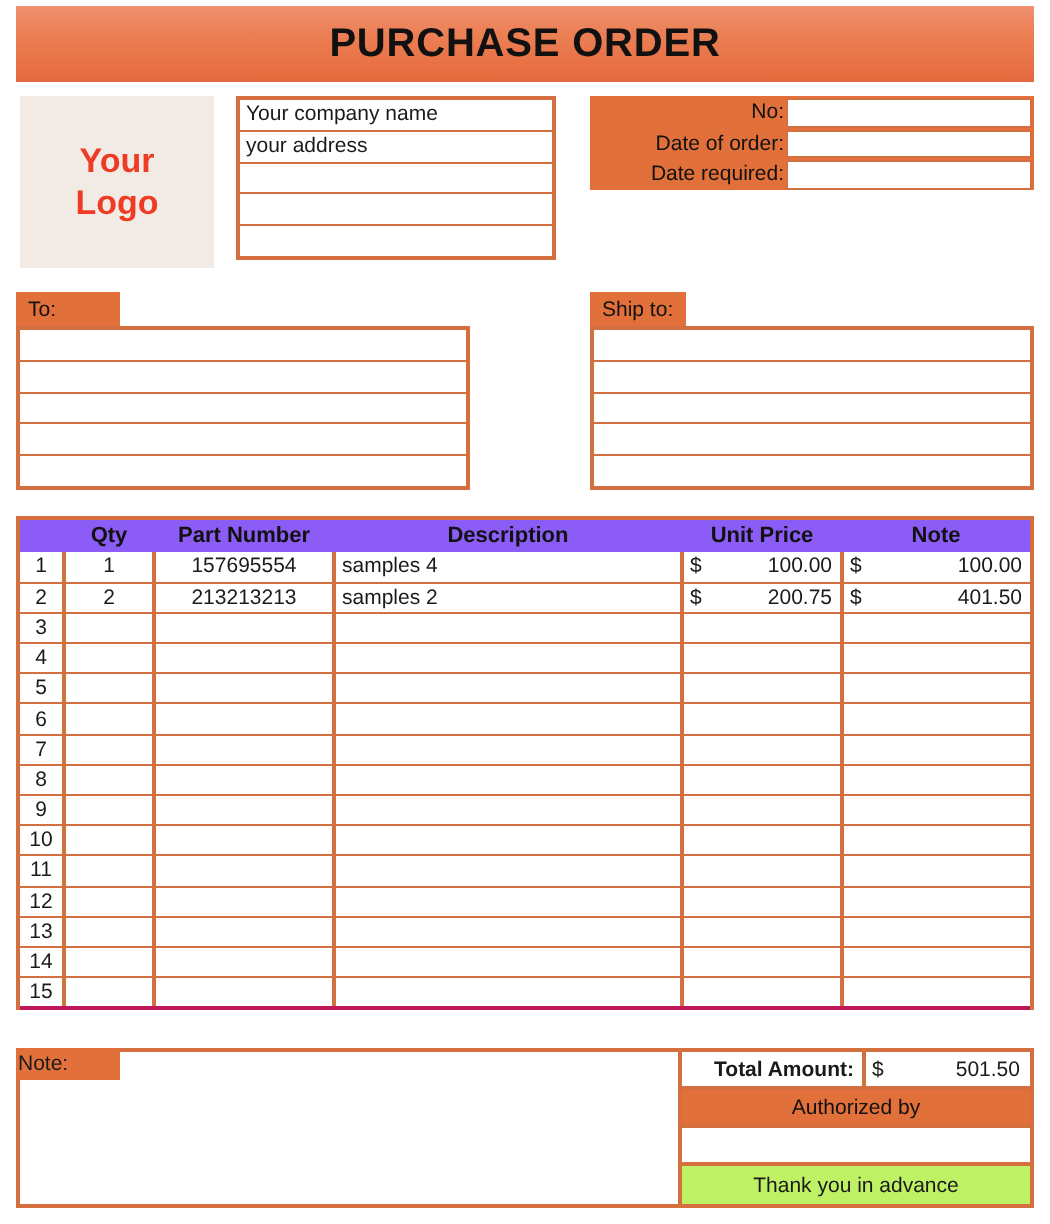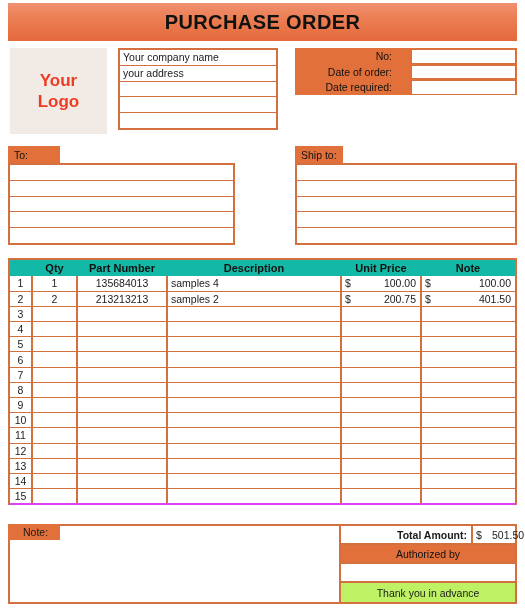"No:" .order-info .olabel { padding-right: 19px -> 1px }
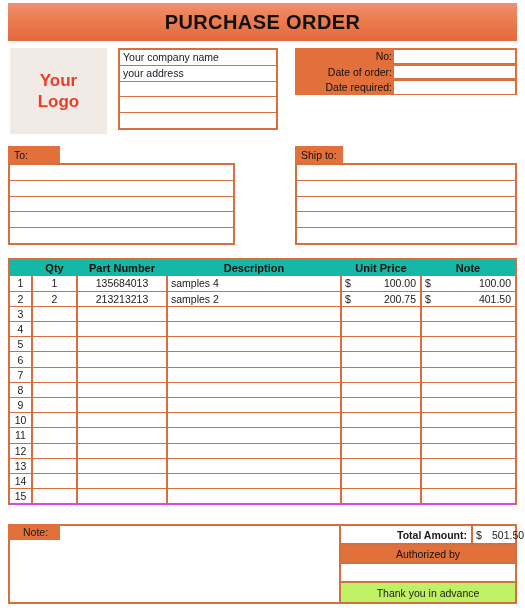"Qty" .items thead th { background: #14b8a6 -> #8b5cf6 }
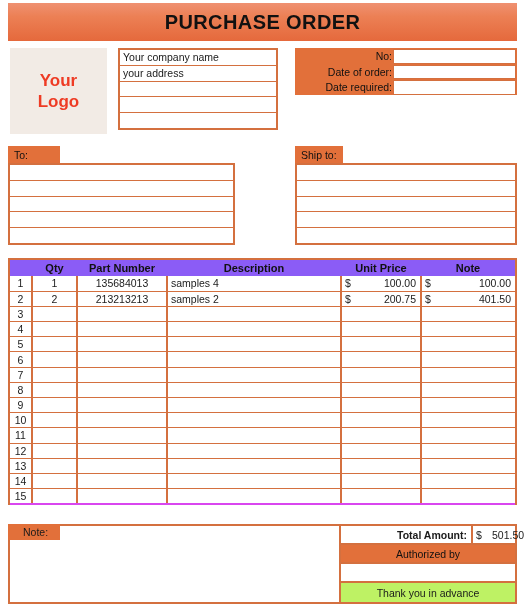"135684013" td.part { text: 135684013 -> 157695554 }
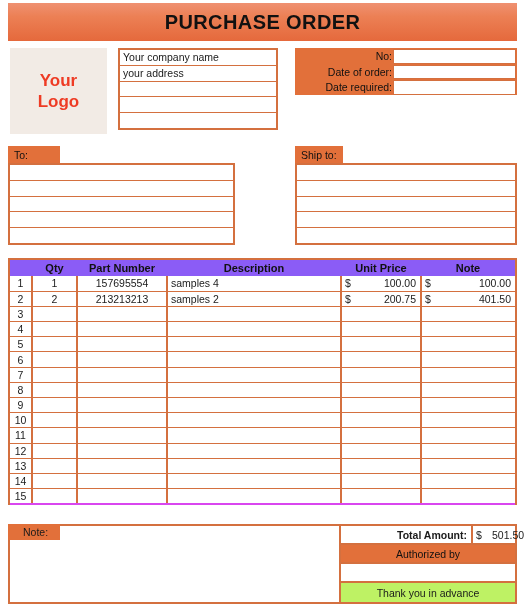"15" .items tbody tr:last-child td { border-bottom: 2px solid #d946ef -> 2px solid #be185d }
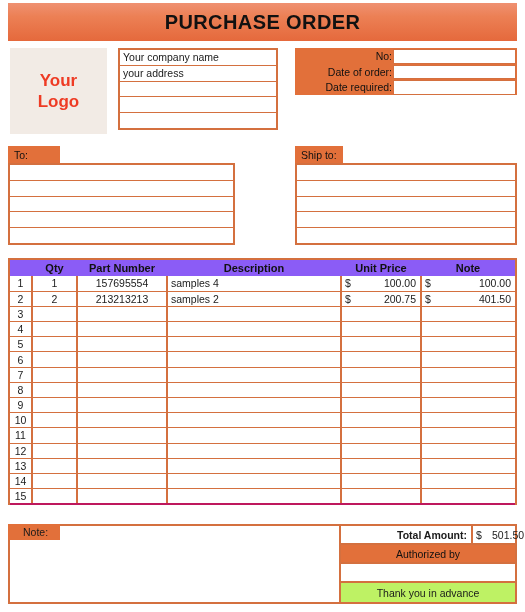"Note:" .note-tab { padding-left: 15px -> 1px }
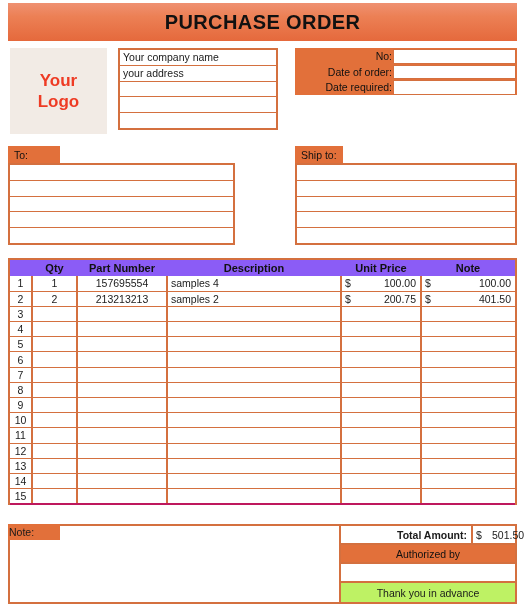"Total Amount:" .foot-right .f-total { padding-left: 40px -> none }
